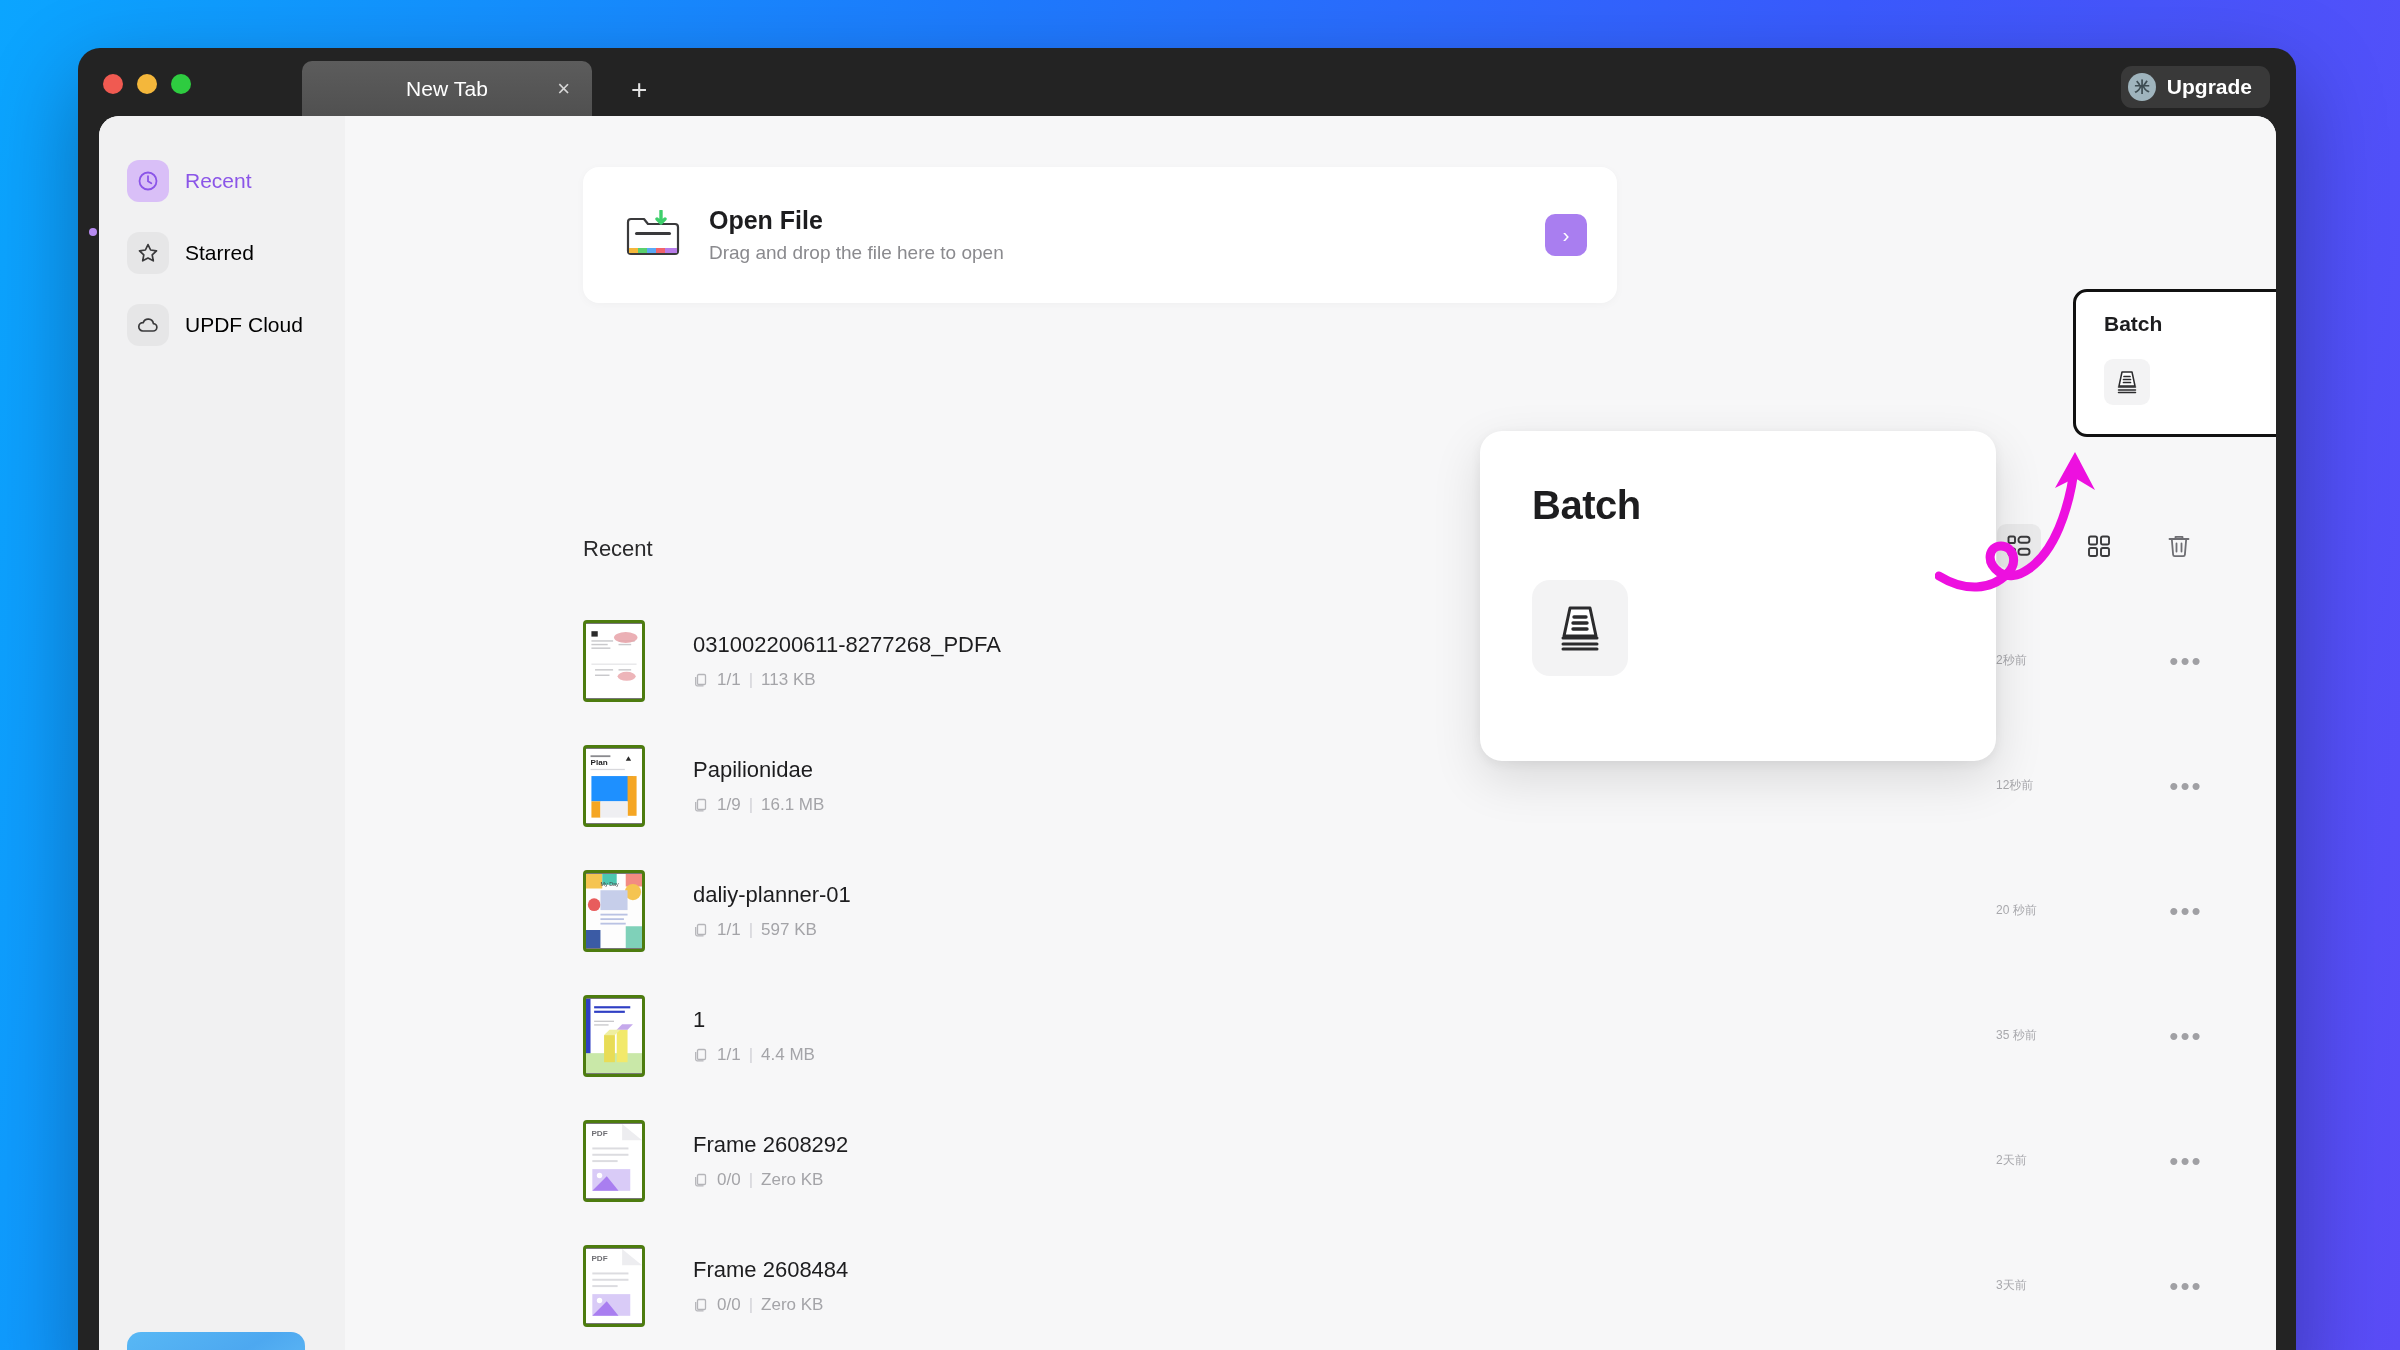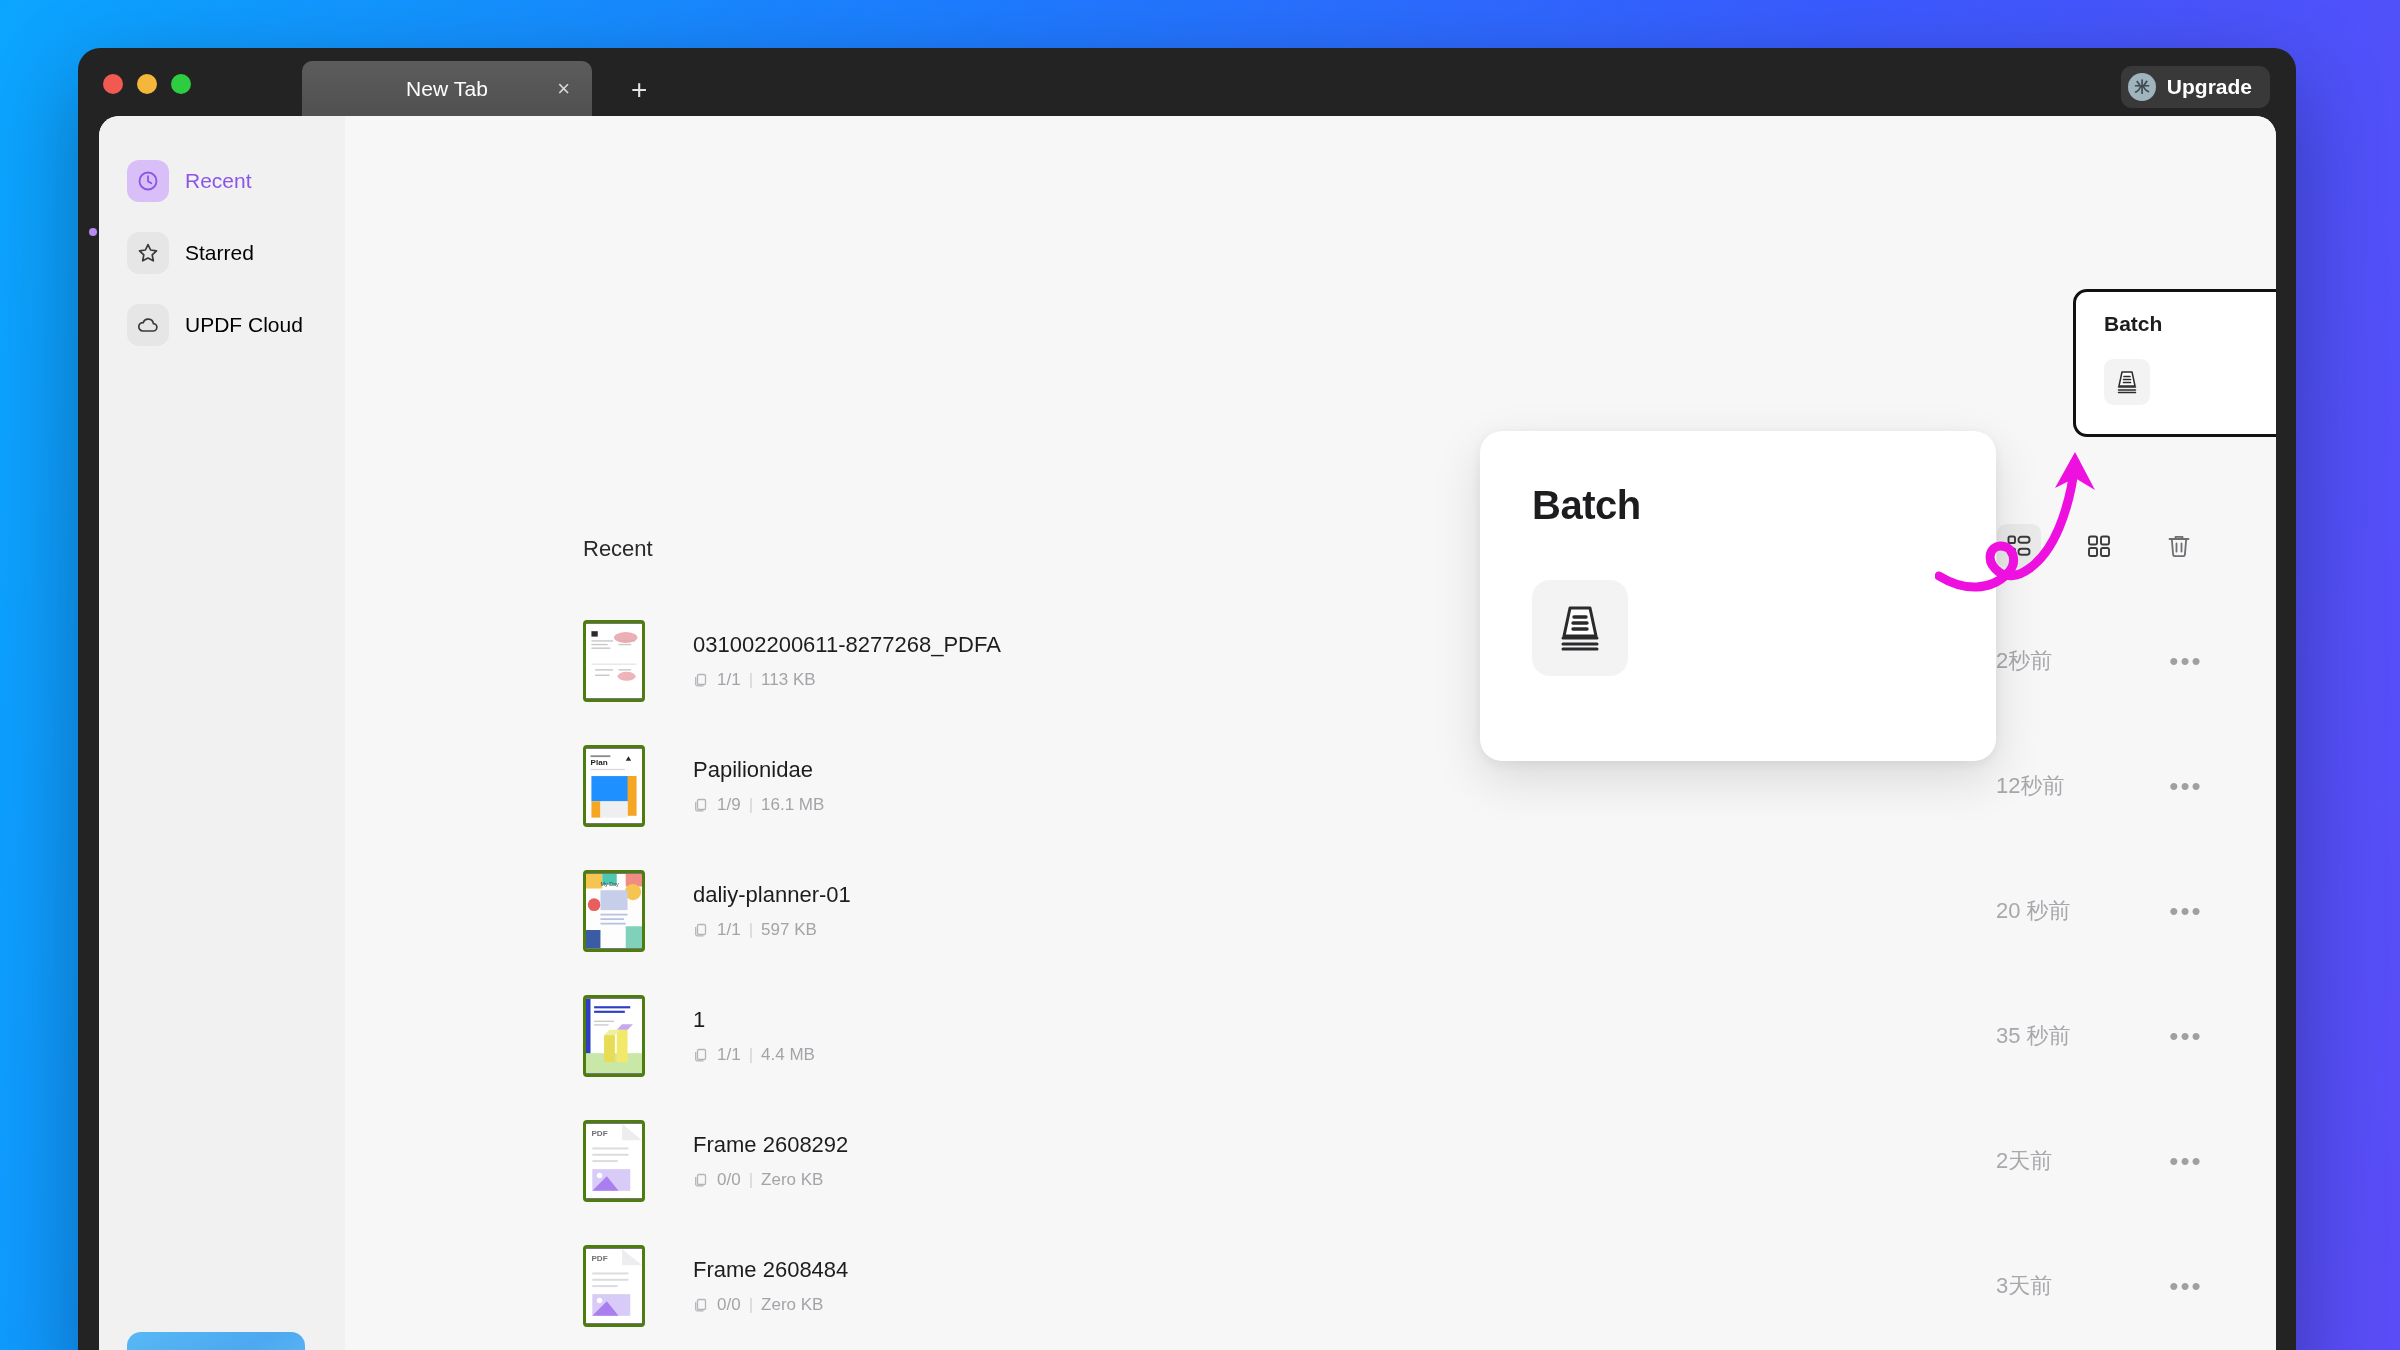"Open File" div.openfile-card { html: none -> <div> <span> <svg> <path></path> <rect></rect> <rect></rect> <rect></rect> <rect></rect> <rect></rect> <rect></rect> <path></path> </svg> </span> <span> <span>Open File</span> <span>Drag and drop the file here to open</span> </span> <span>›</span> </div> }
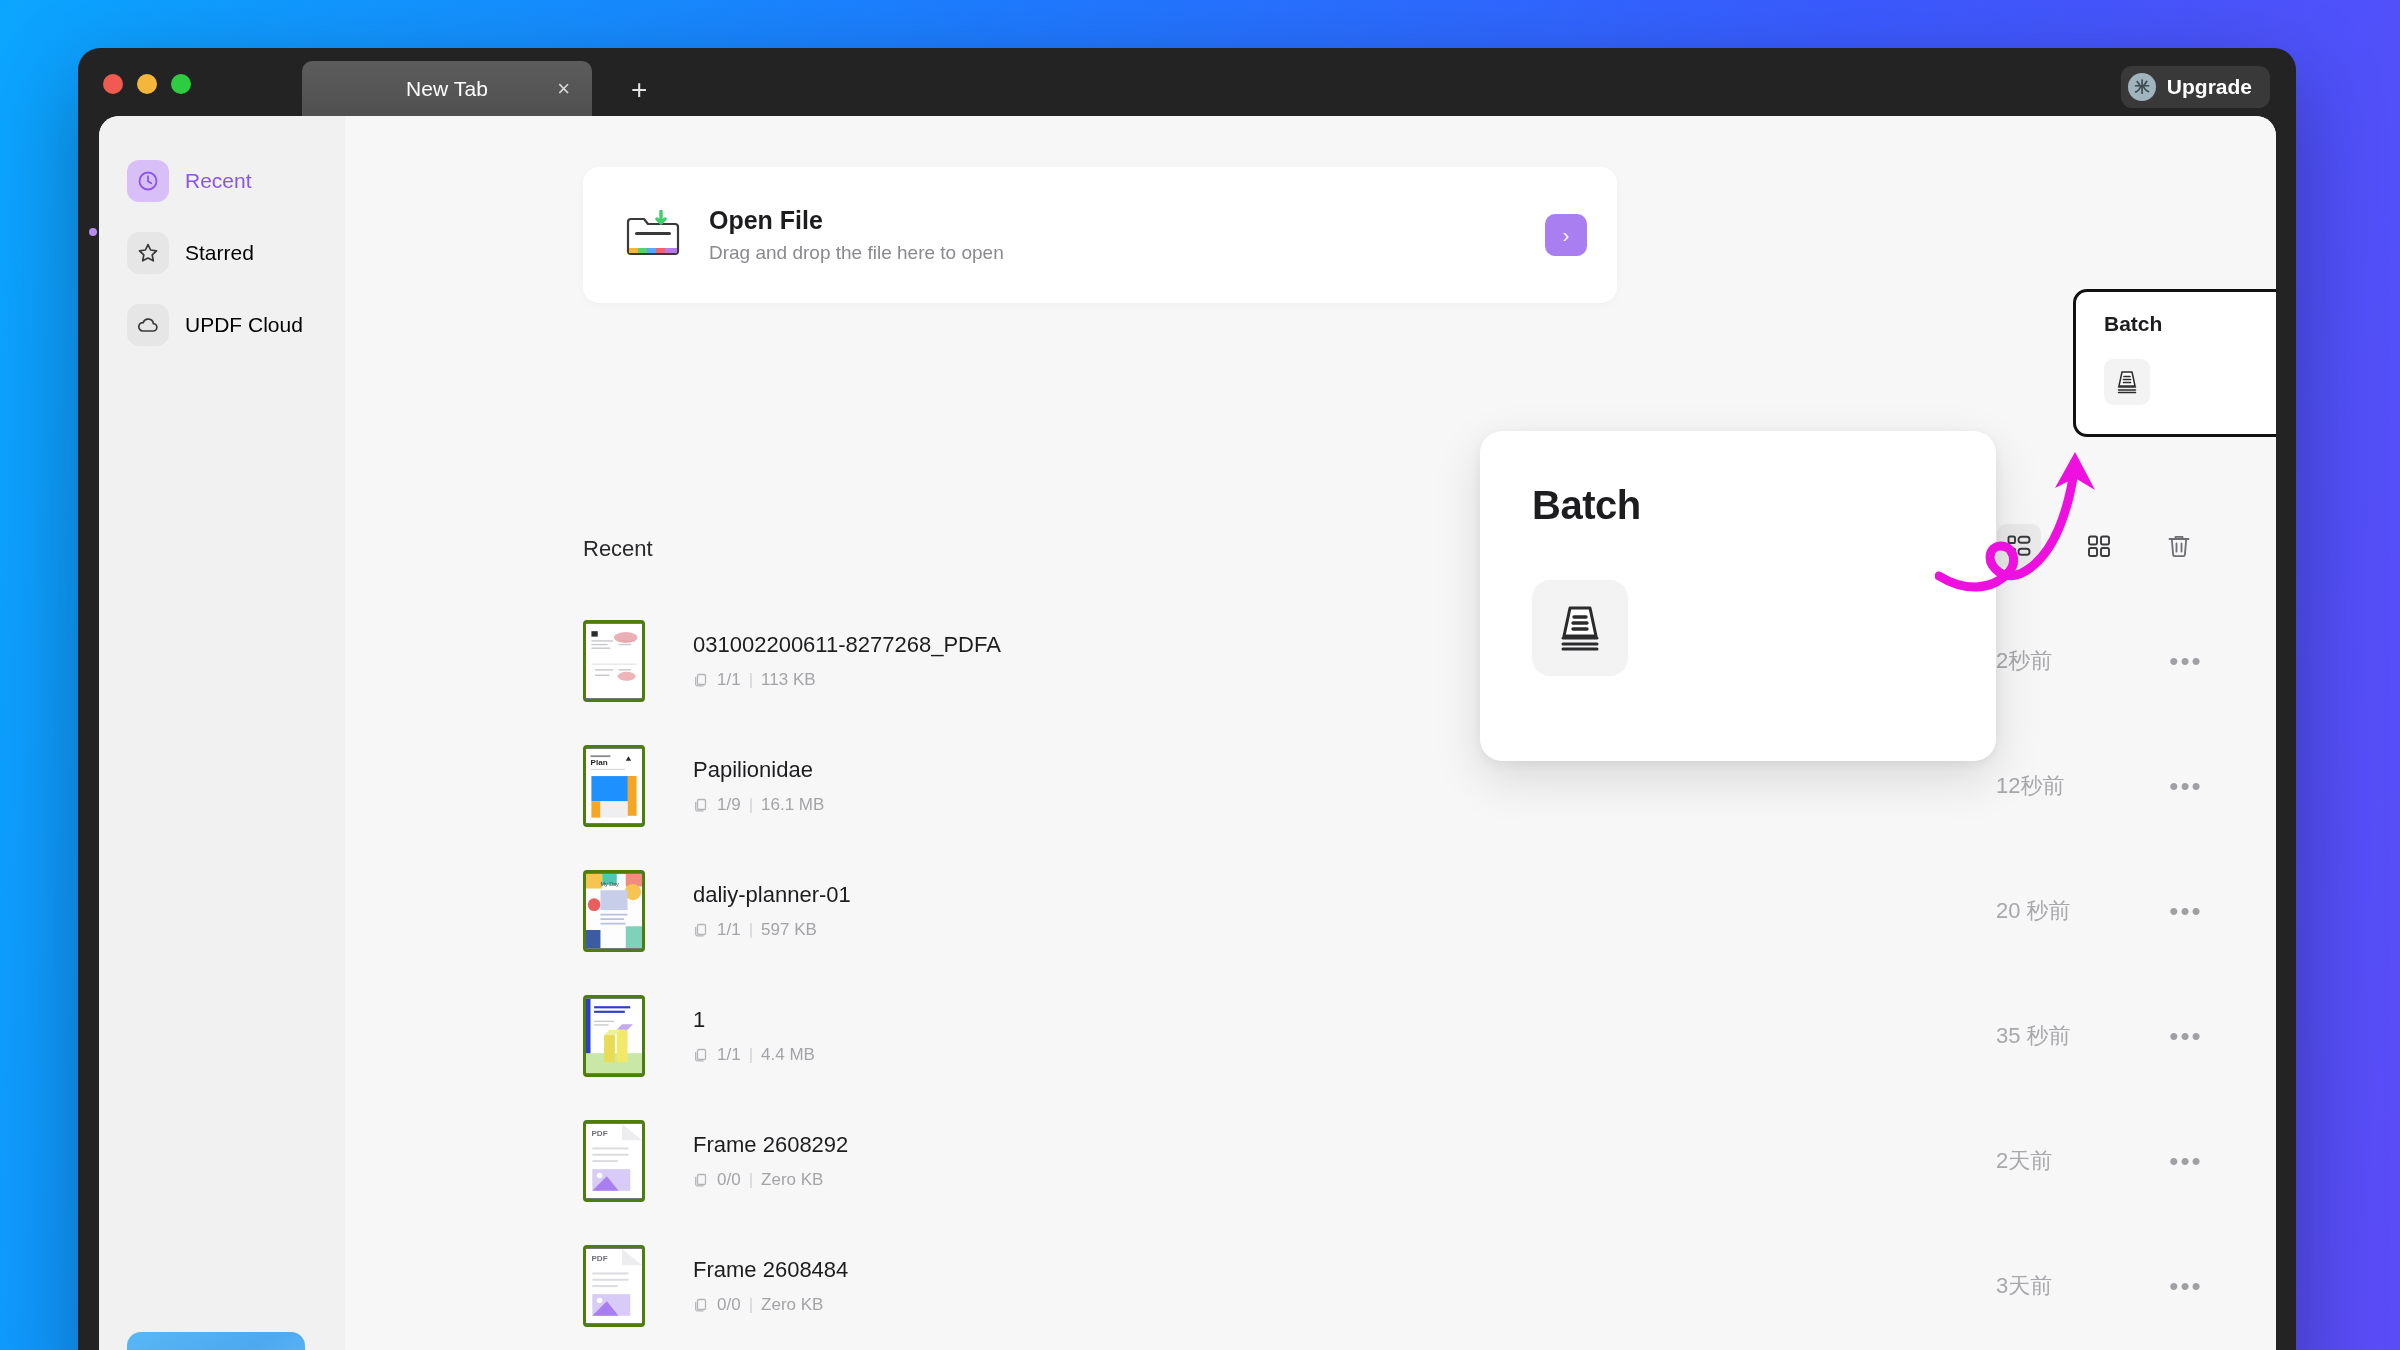"2秒前" .file-time { font-size: 22px -> 12px }
